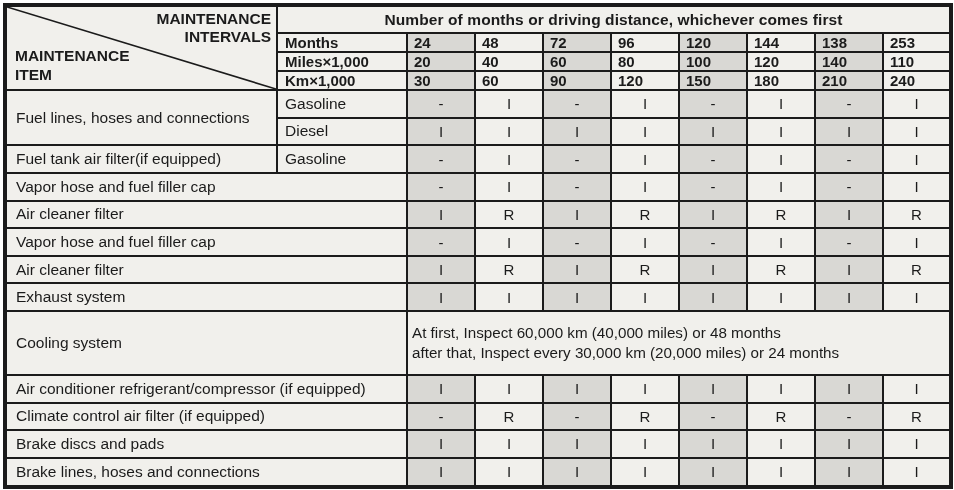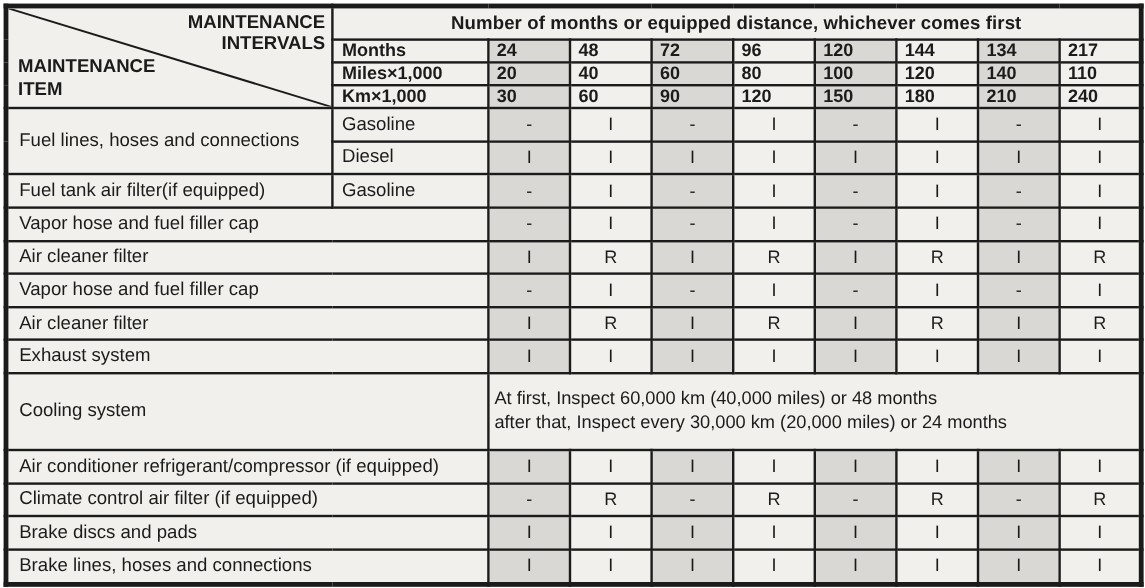"Number of months or equipped" th.span-header { text: equipped -> driving }
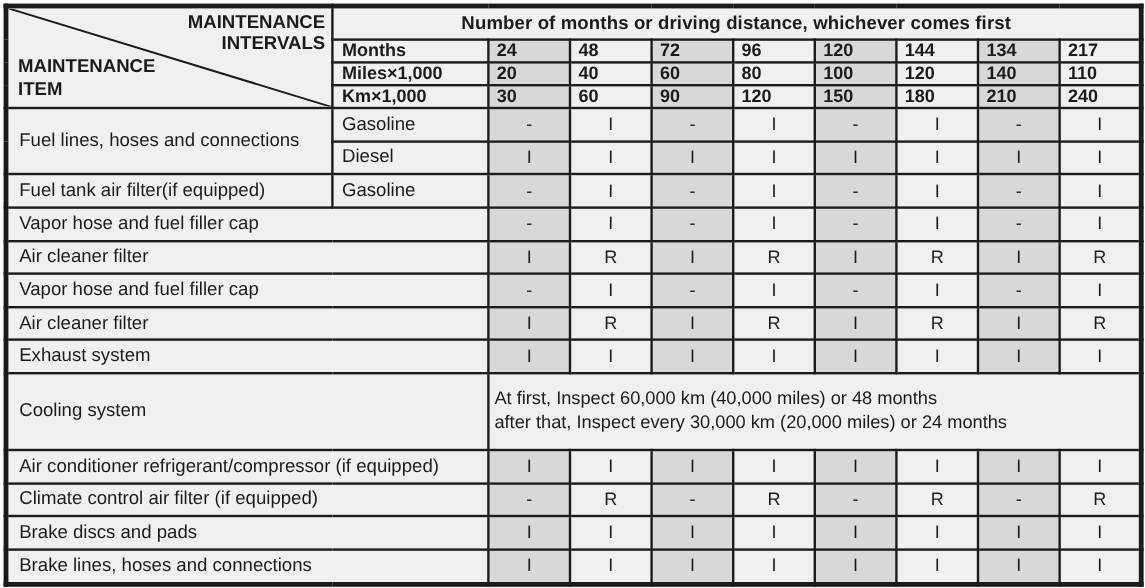"134" td.num { text: 134 -> 138 }
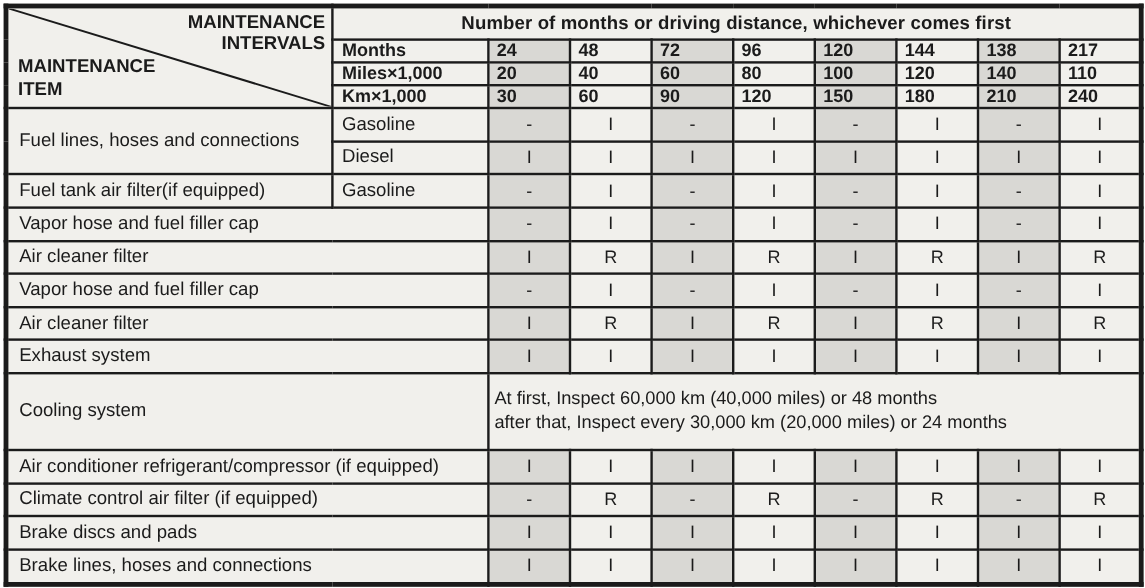"217" td.num { text: 217 -> 253 }
